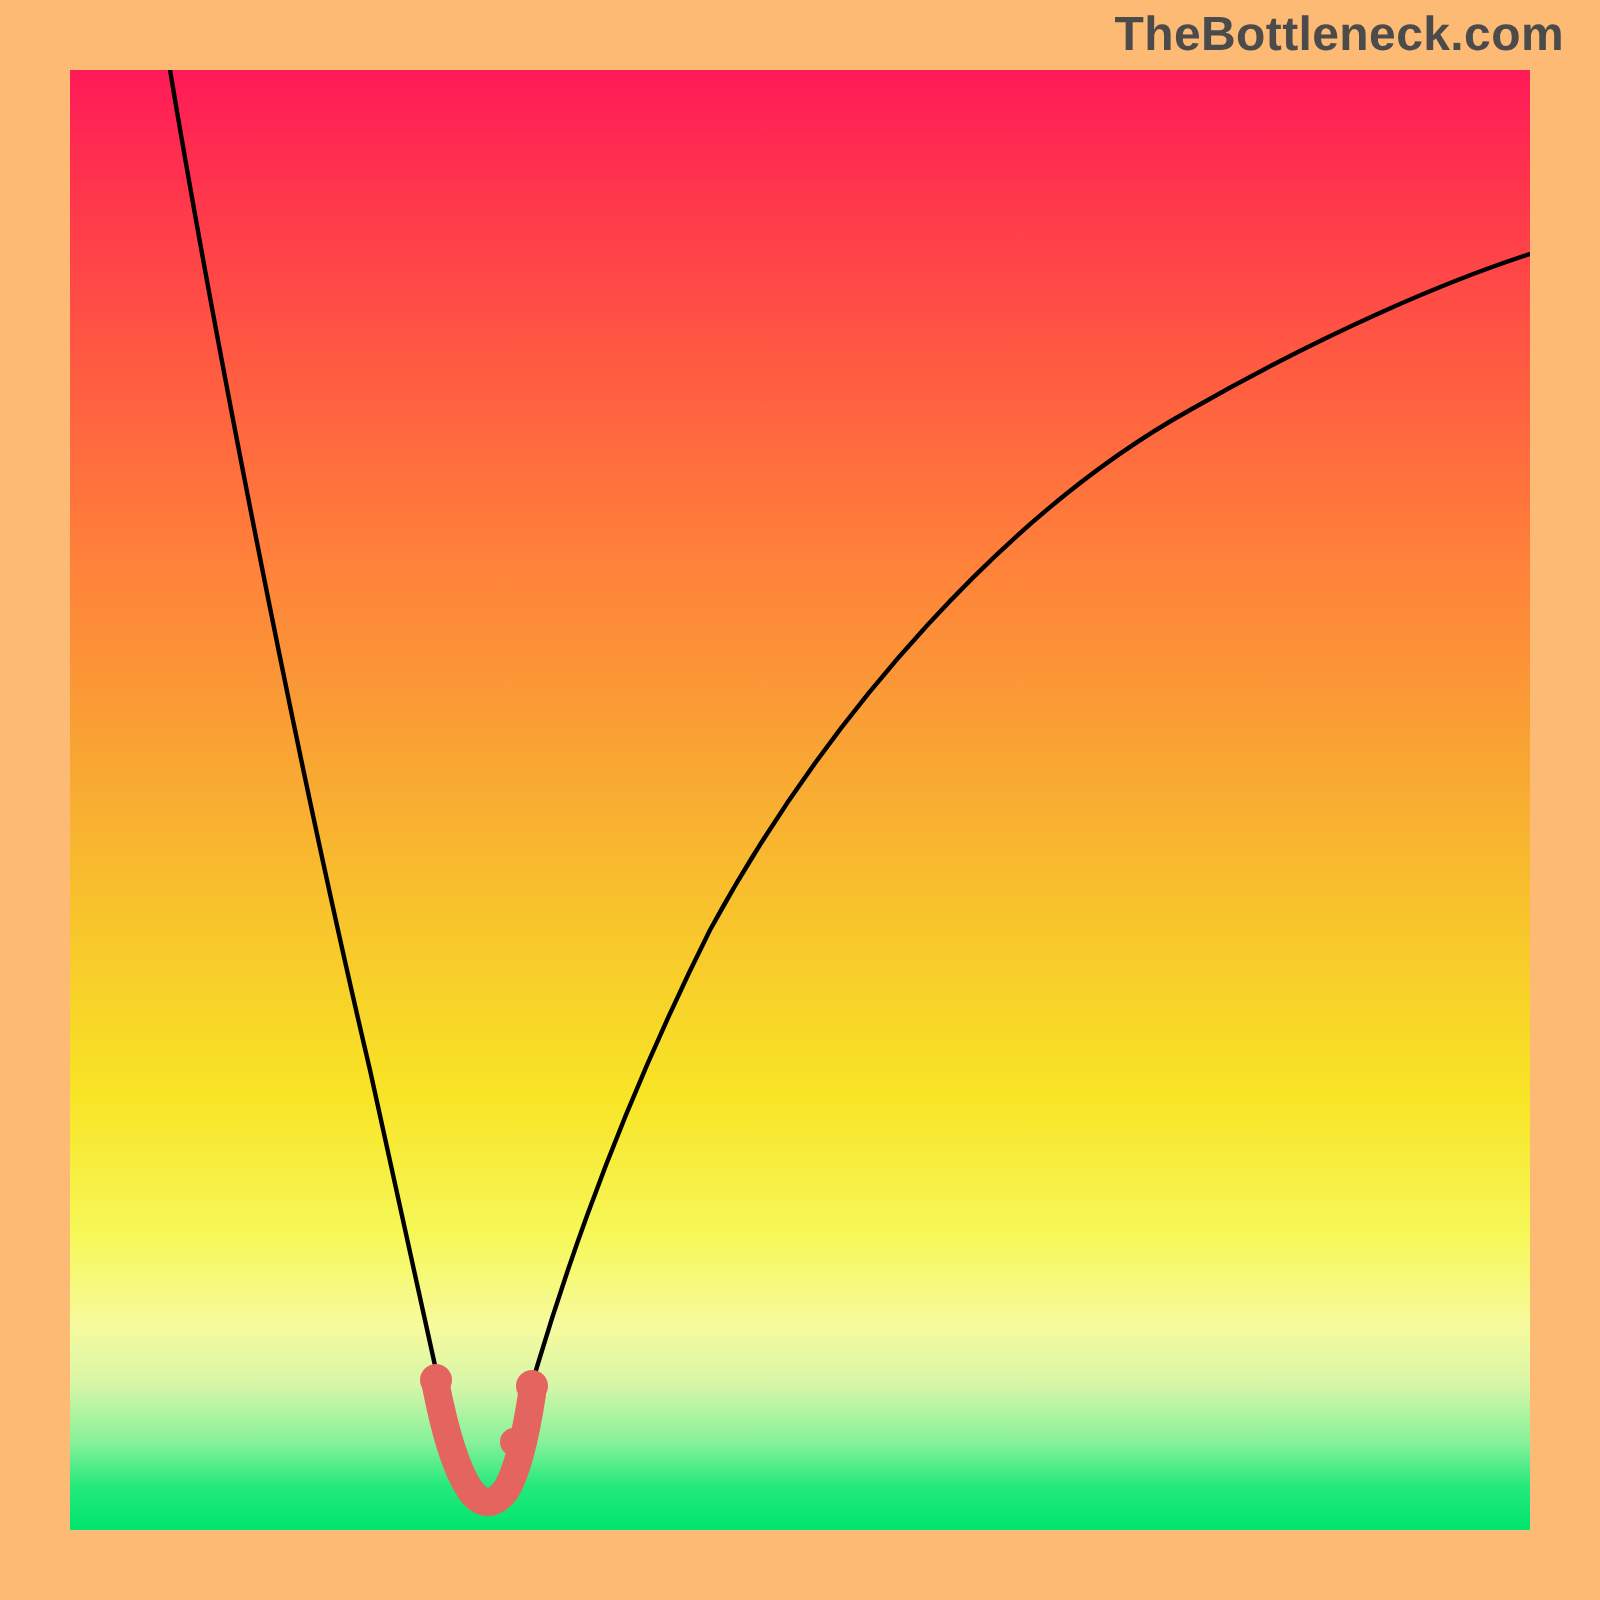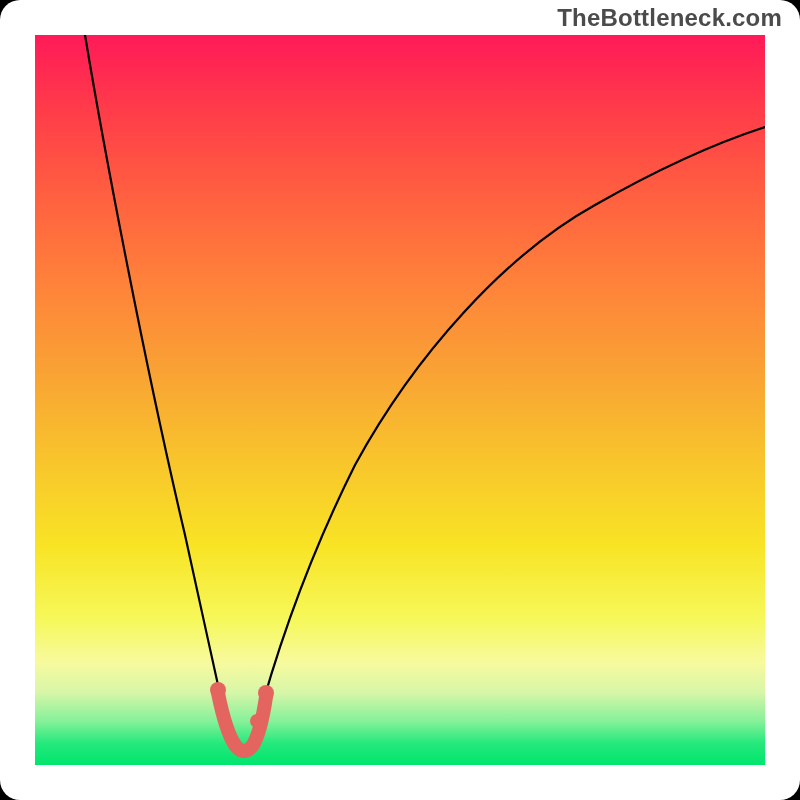"TheBottleneck.com" .outer { background: #ffffff -> #fdba74; border-radius: 20px -> none }
